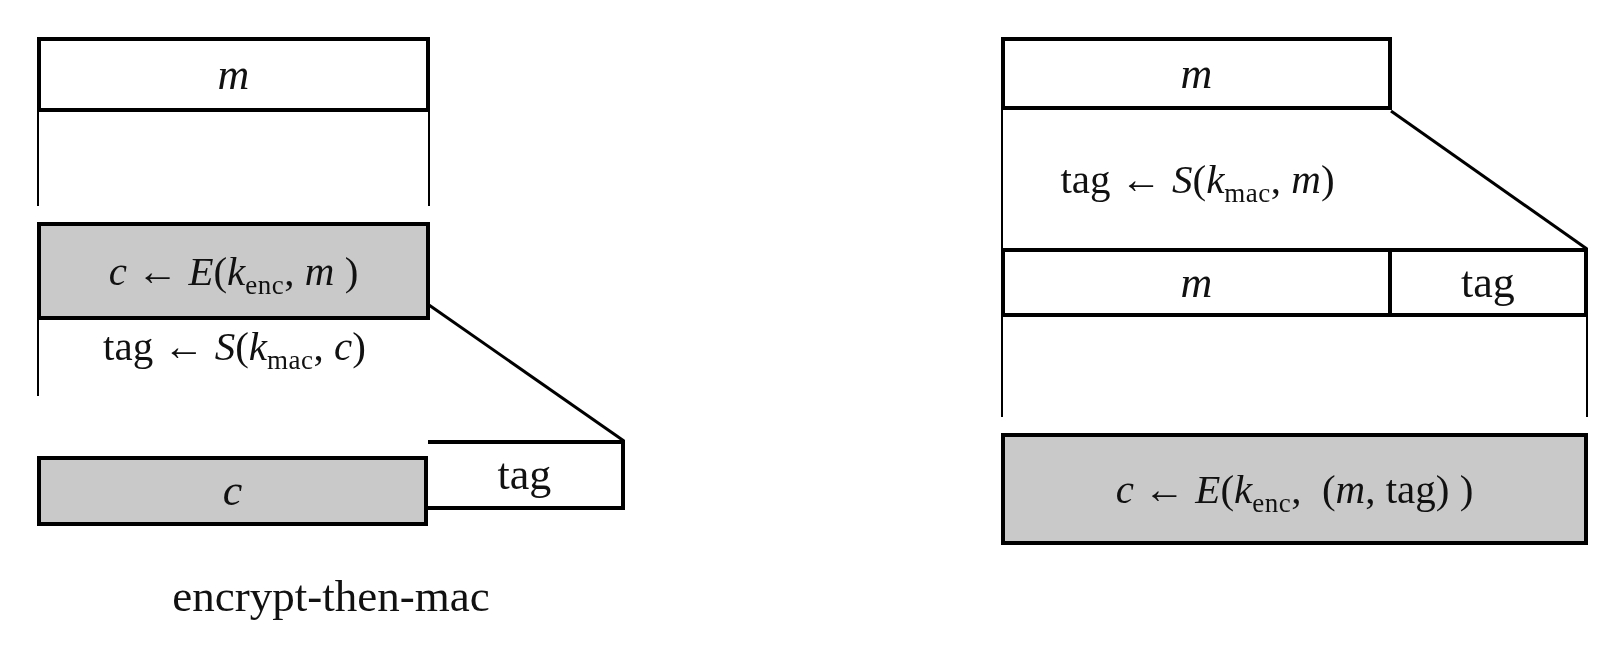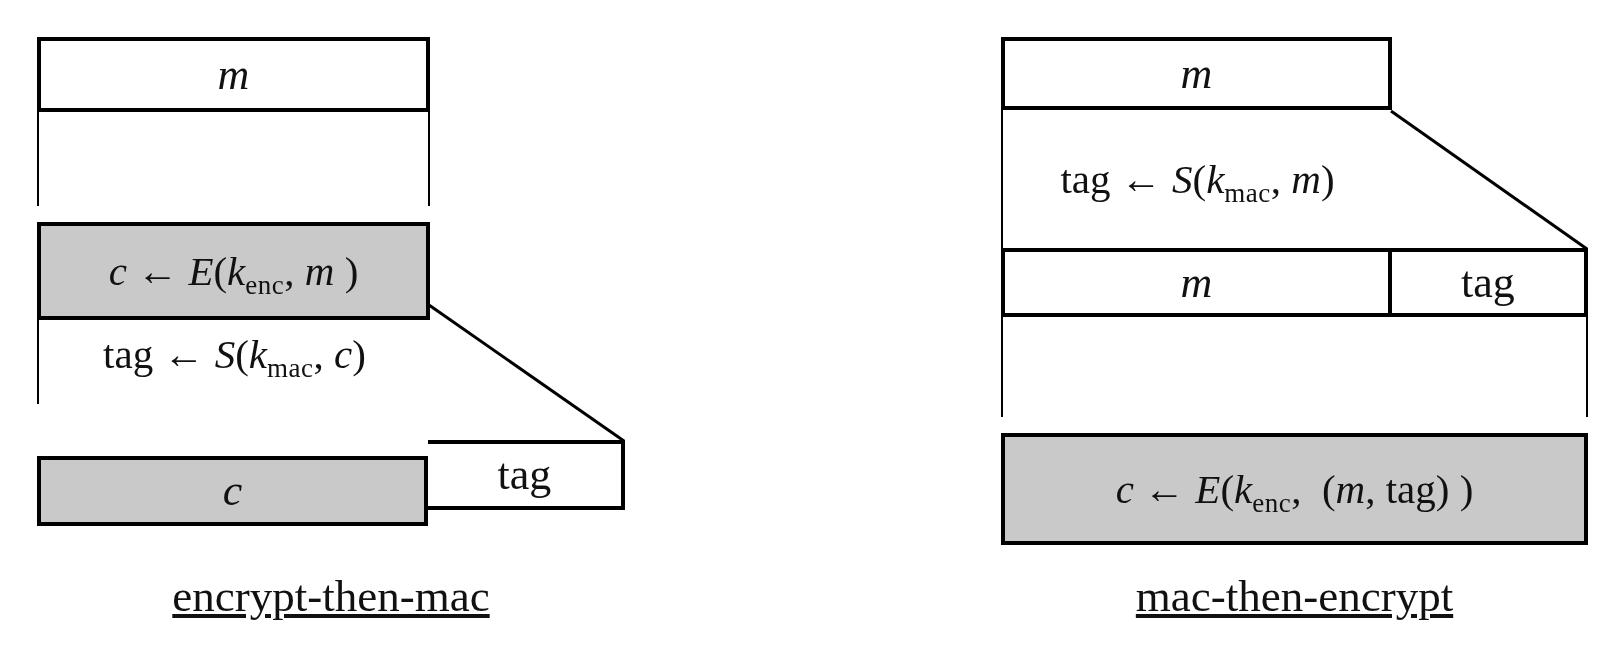"tag ← S(kmac, c)" div.abs { top: 304px -> 296px }
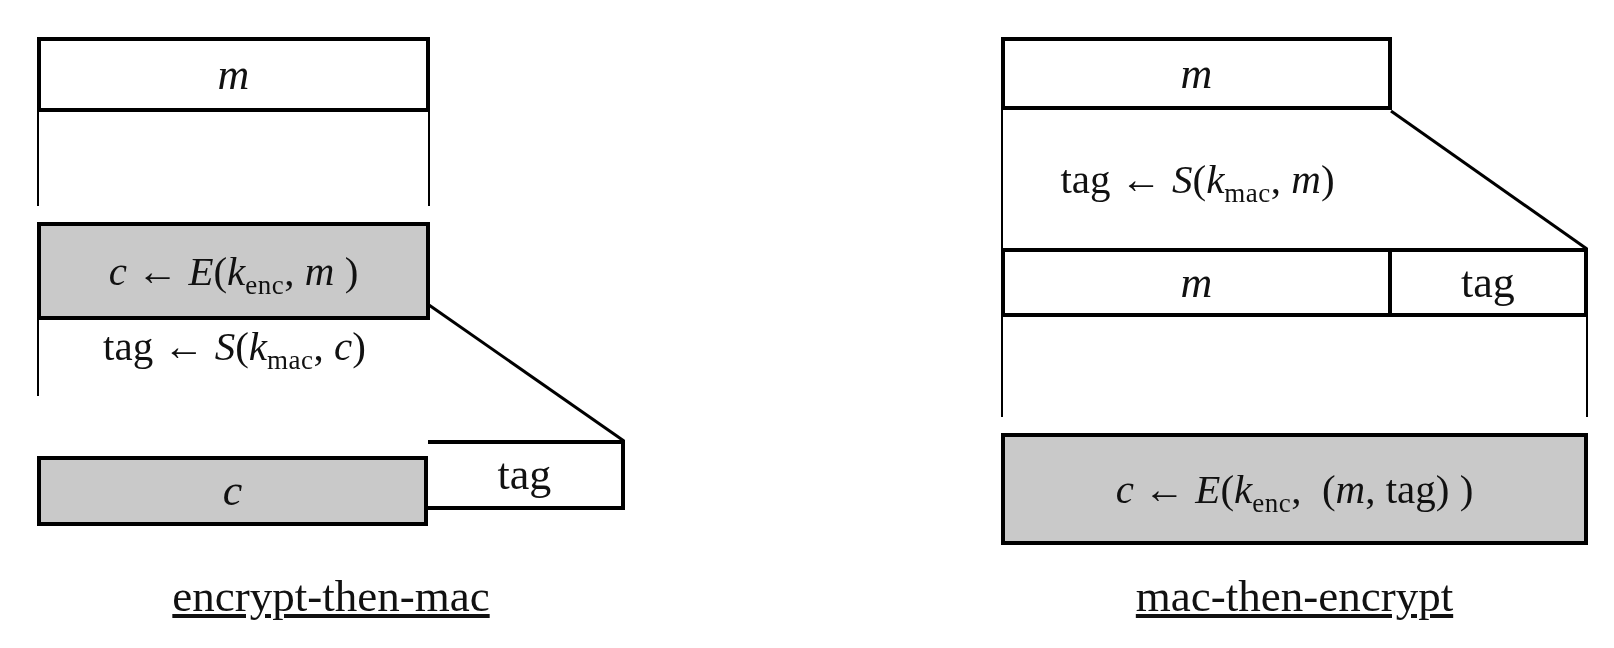"encrypt-then-mac" .caption { text-decoration: underline -> none }
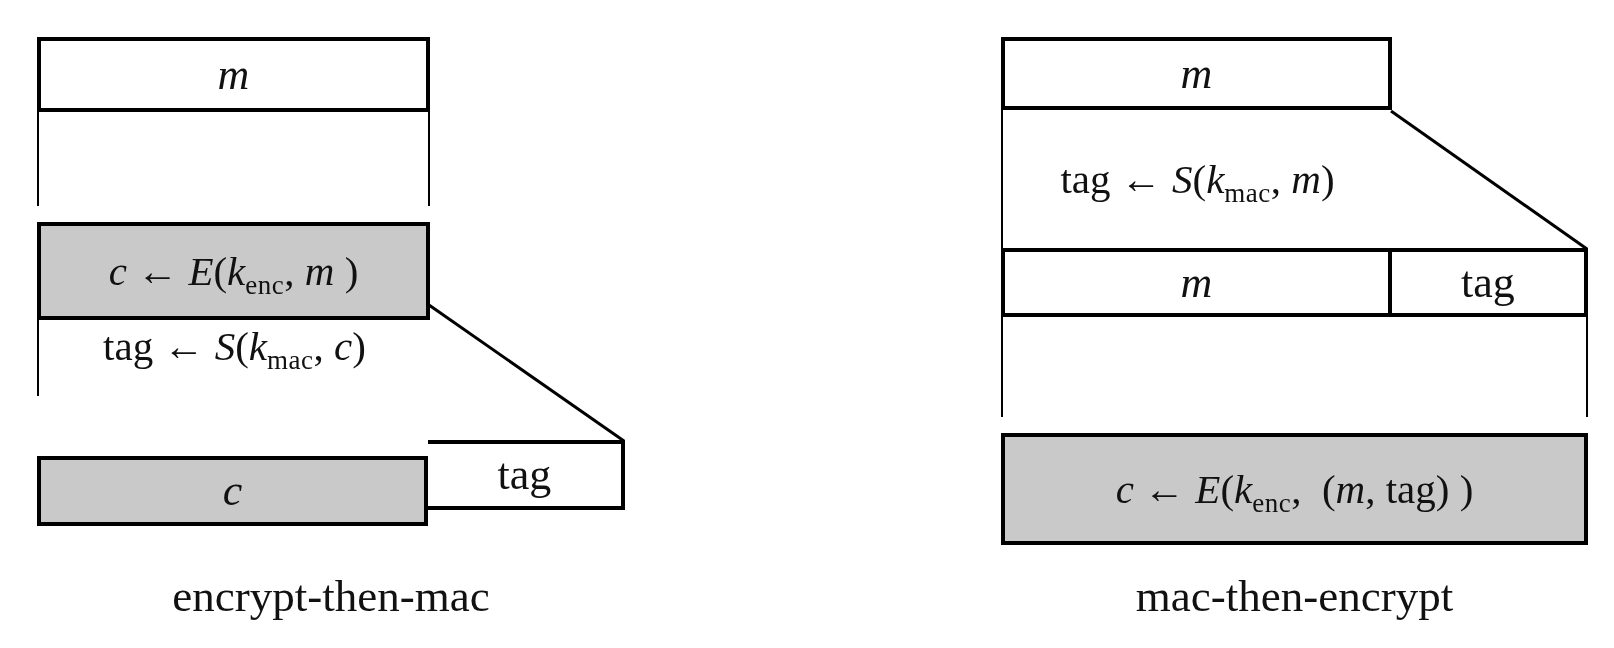"mac-then-encrypt" div.abs { html: <div>mac-then-encrypt</div> -> none }
